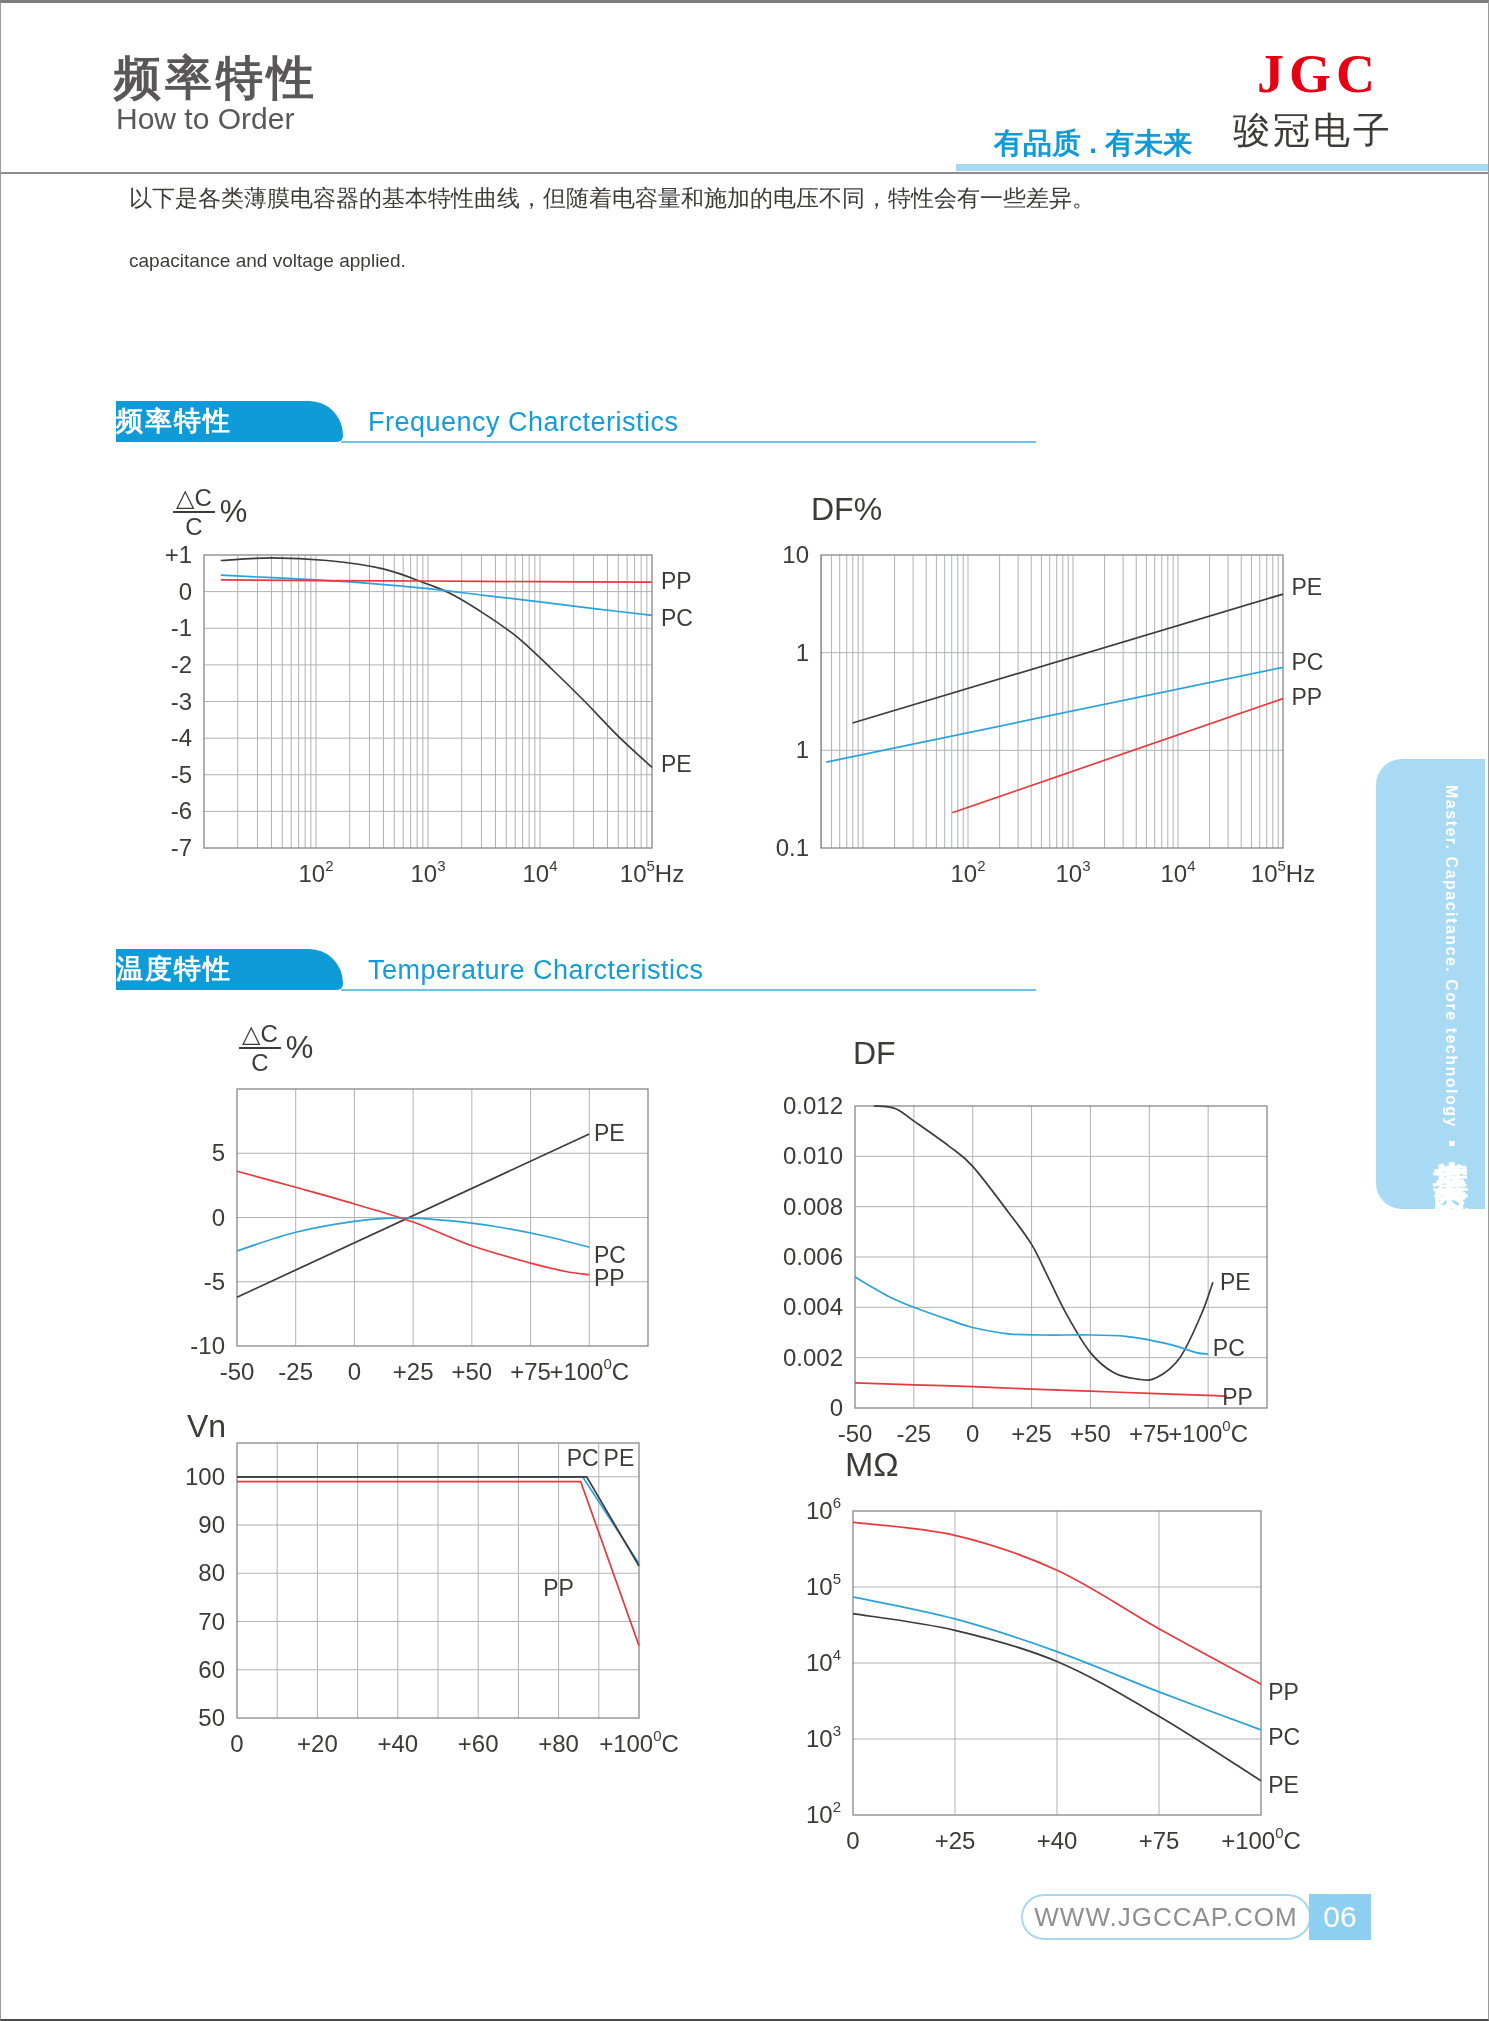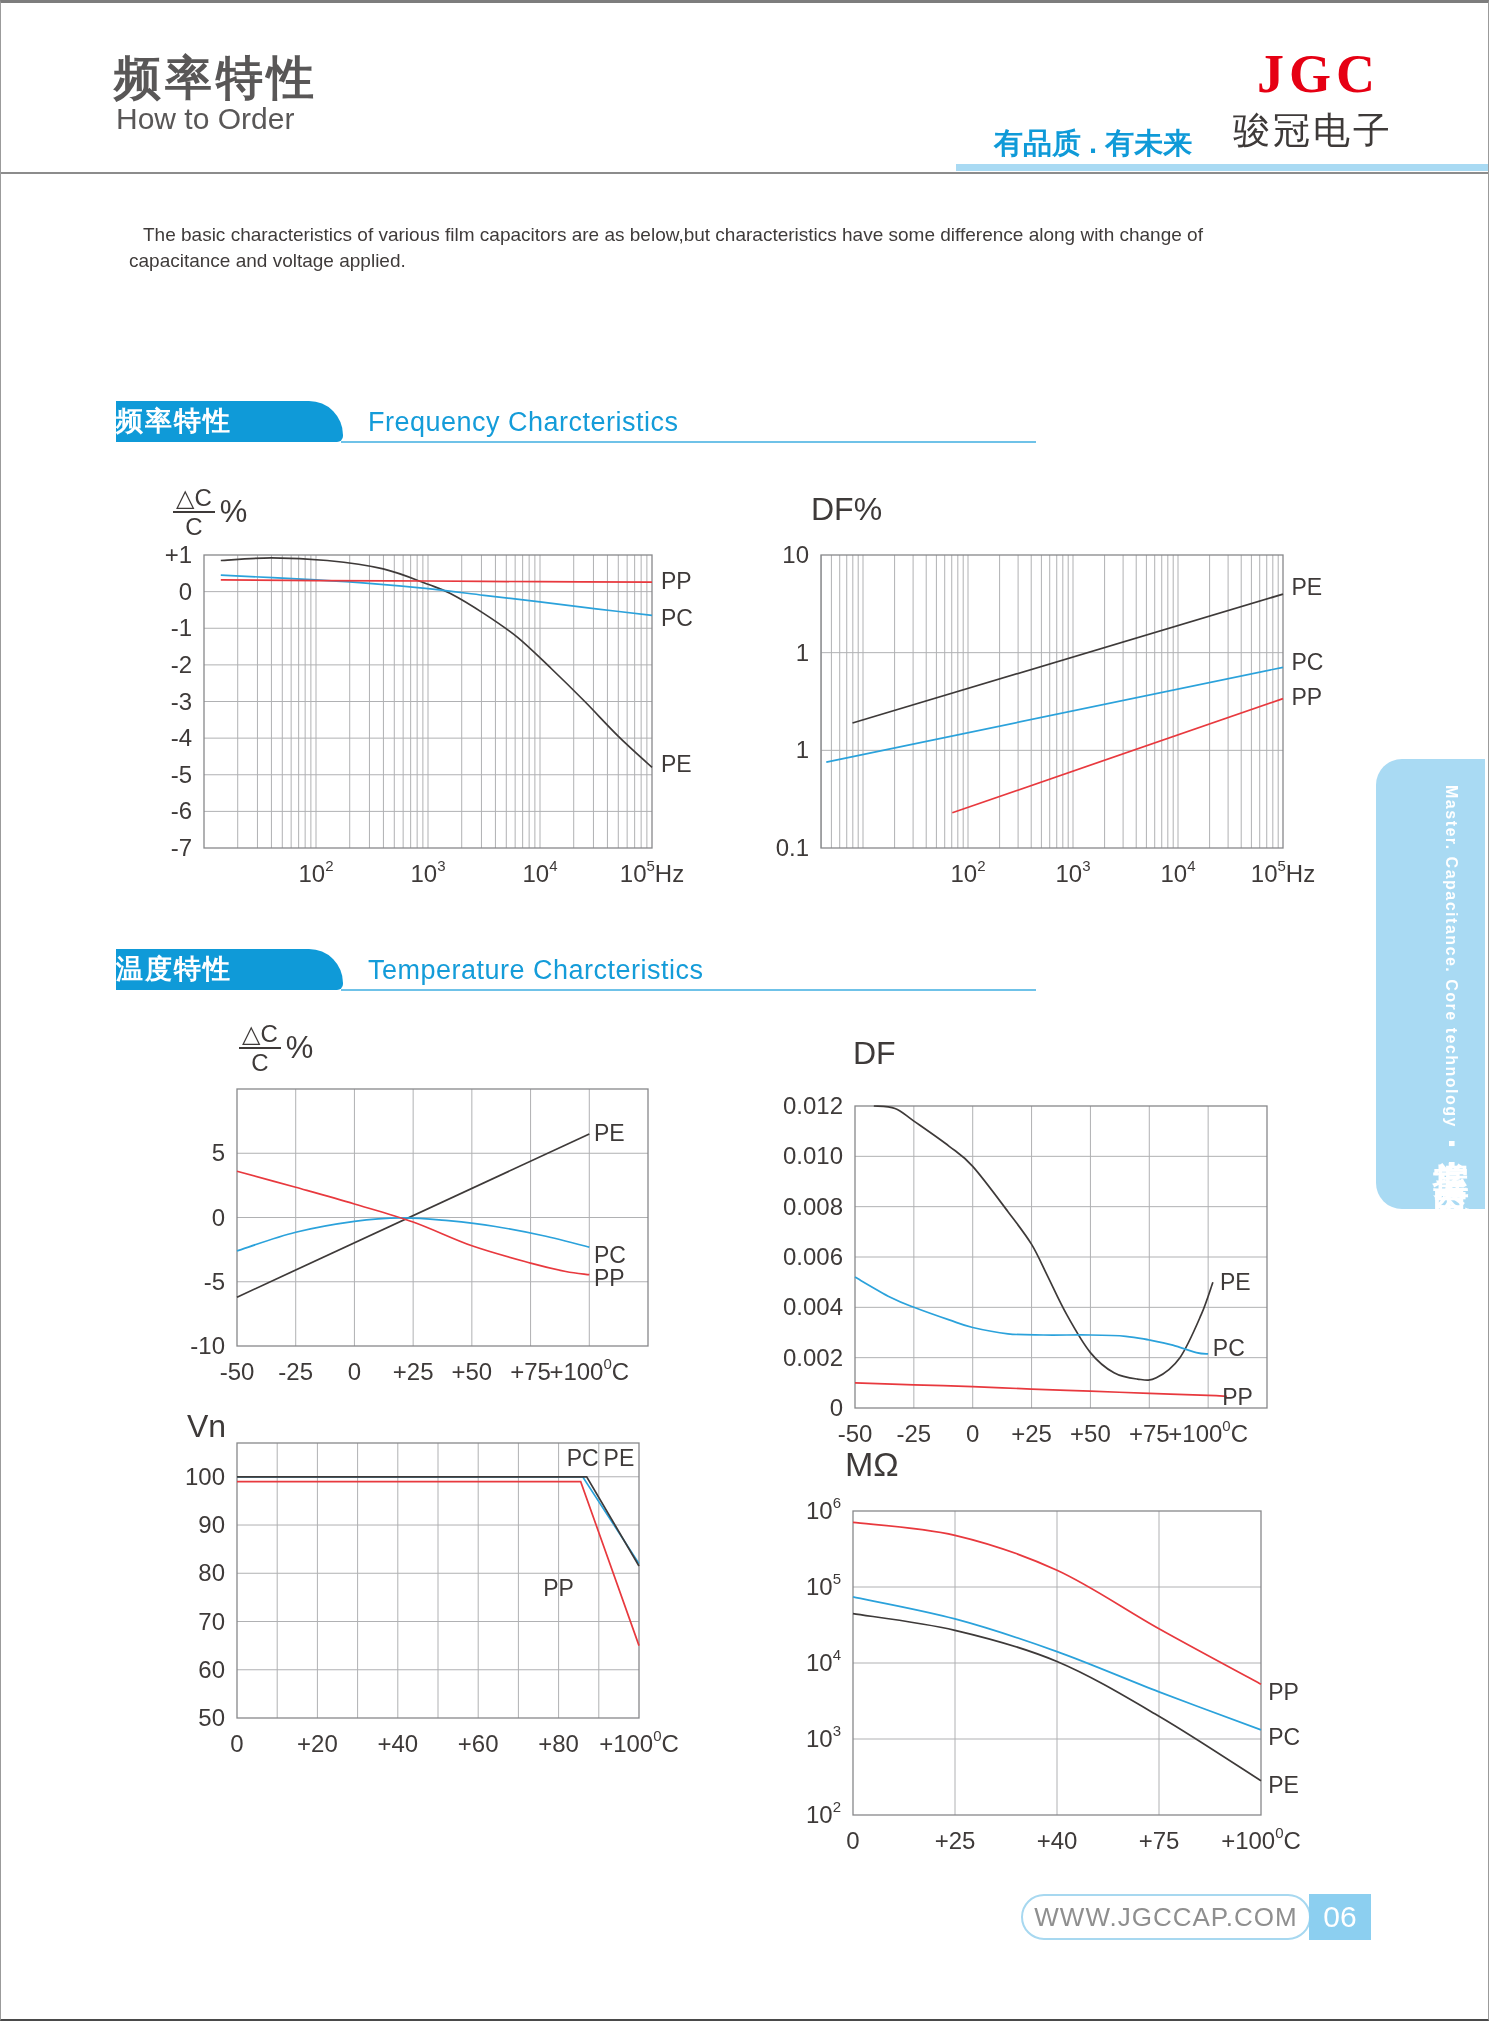"以下是各类薄膜电容器的基本特性曲线，但随着电容量和施加的电压不同，特性会有一些差" div.abs { html: none -> <div>以下是各类薄膜电容器的基本特性曲线，但随着电容量和施加的电压不同，特性会有一些差异。</div> }
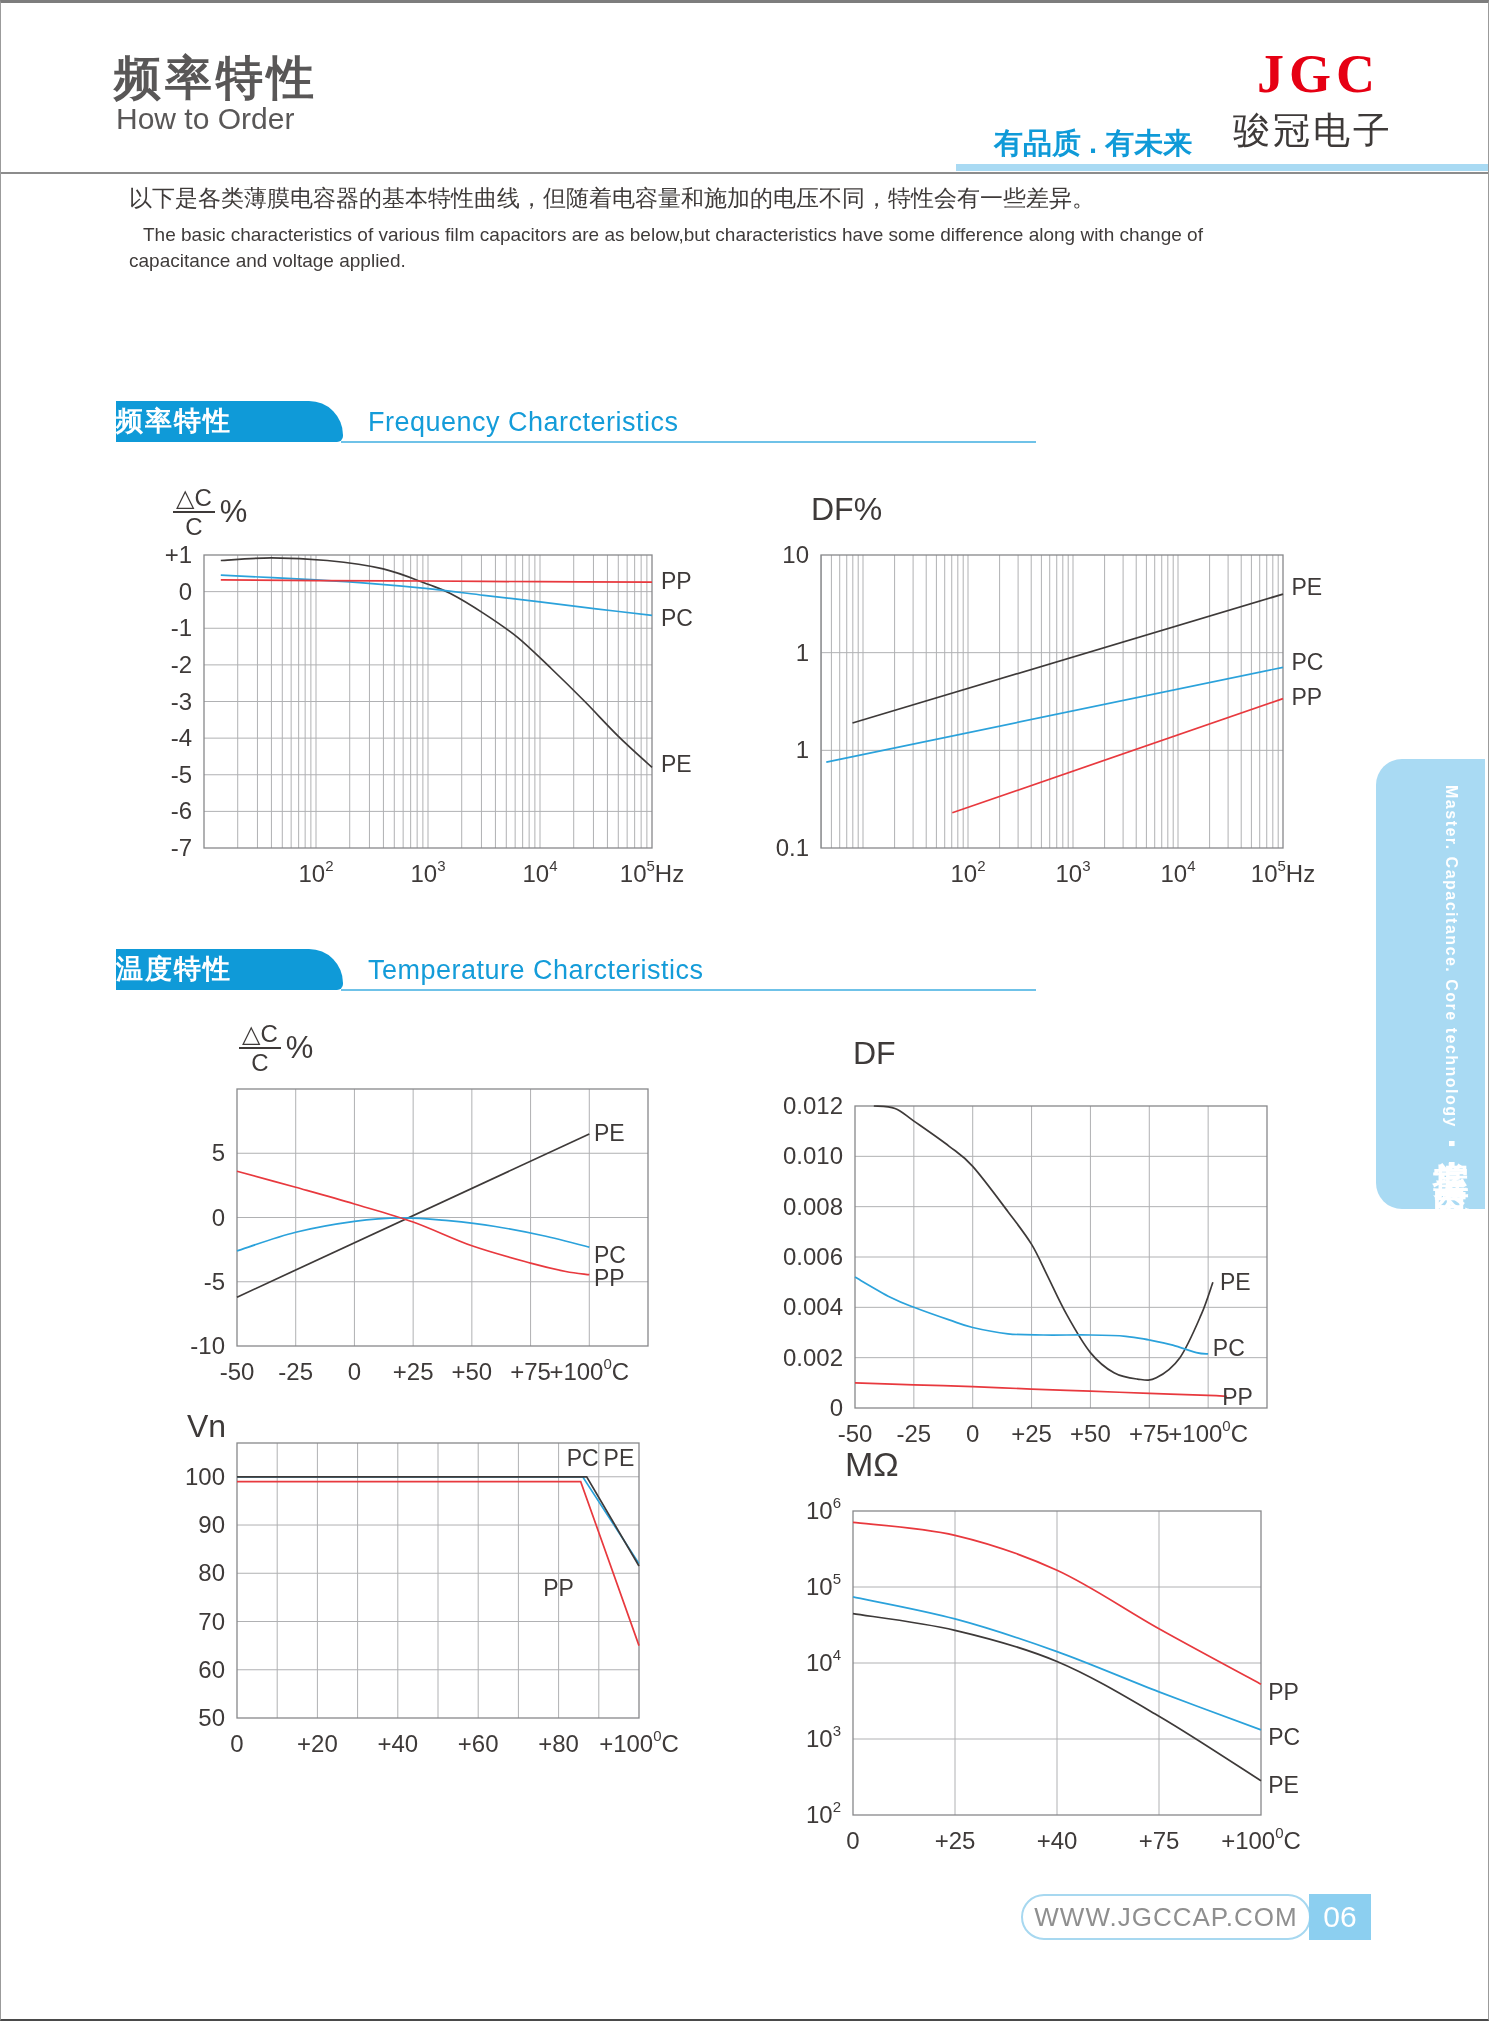"The basic characteristics of various" div.abs { html: <div>The basic characteristics of various film capacitors are as below,but characteristics have some difference along with change of</div> -> none }
